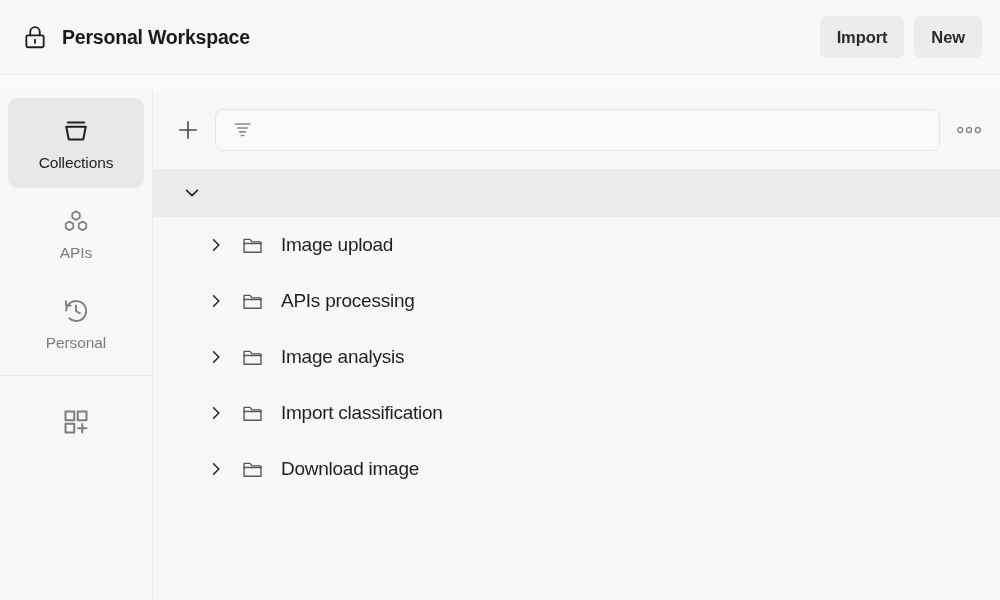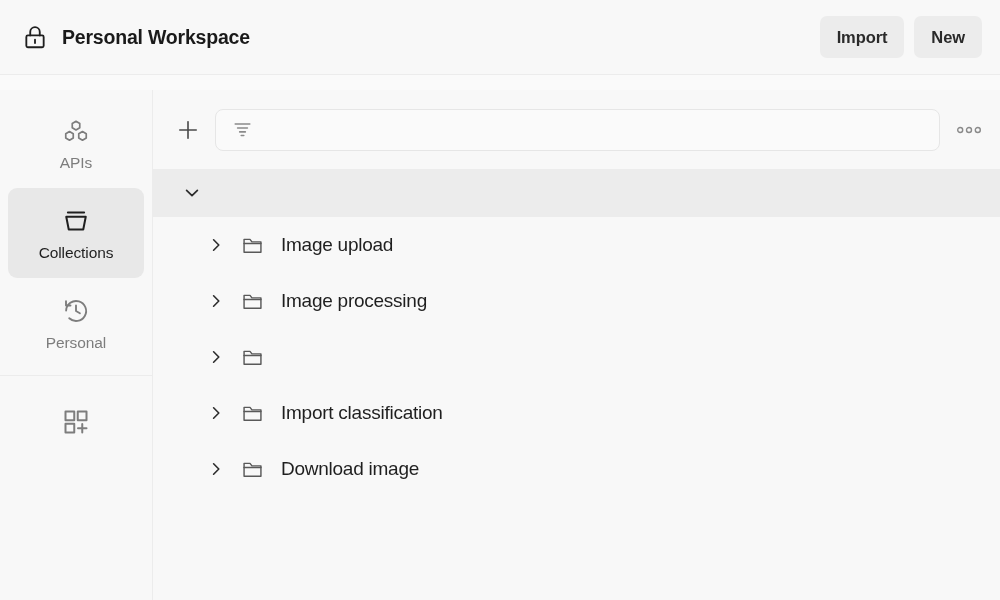"APIs" div.nav-item { order: before "Collections" -> after "Collections" }
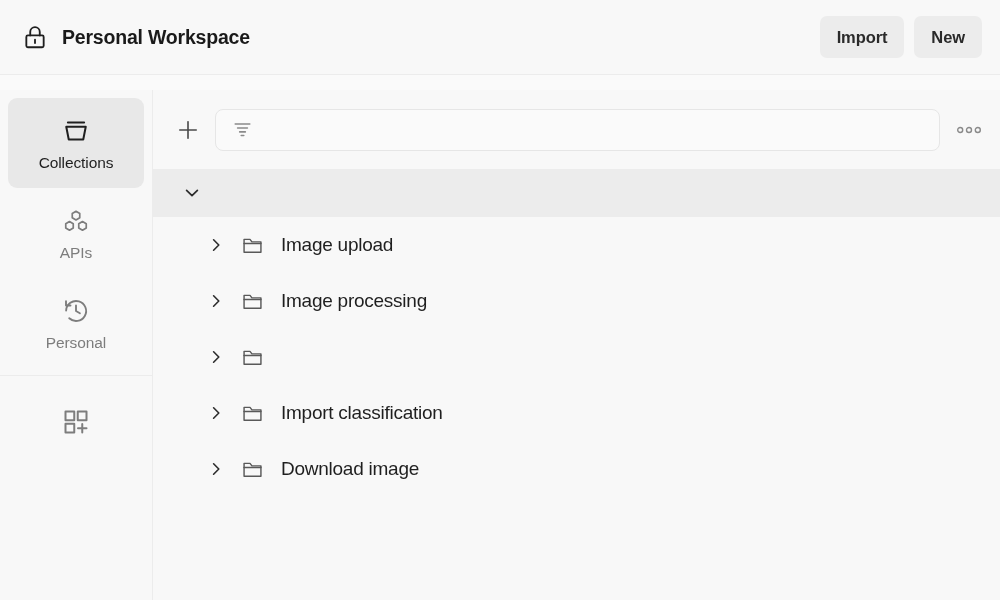"Image processing" span.folder-name { text: Image -> APIs }
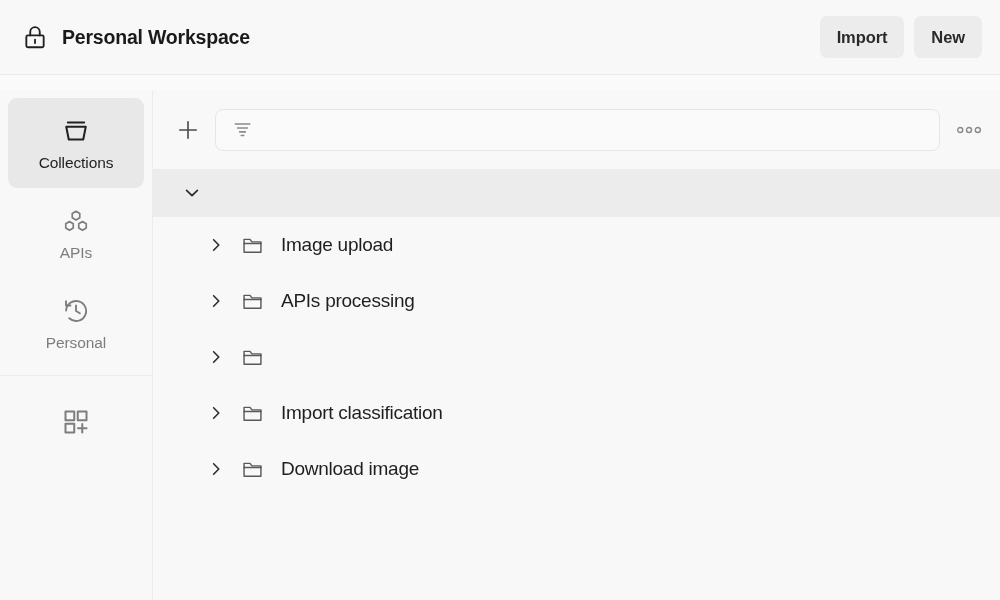"Image analysis" span.folder-name { html: none -> <span>Image analysis</span> }
